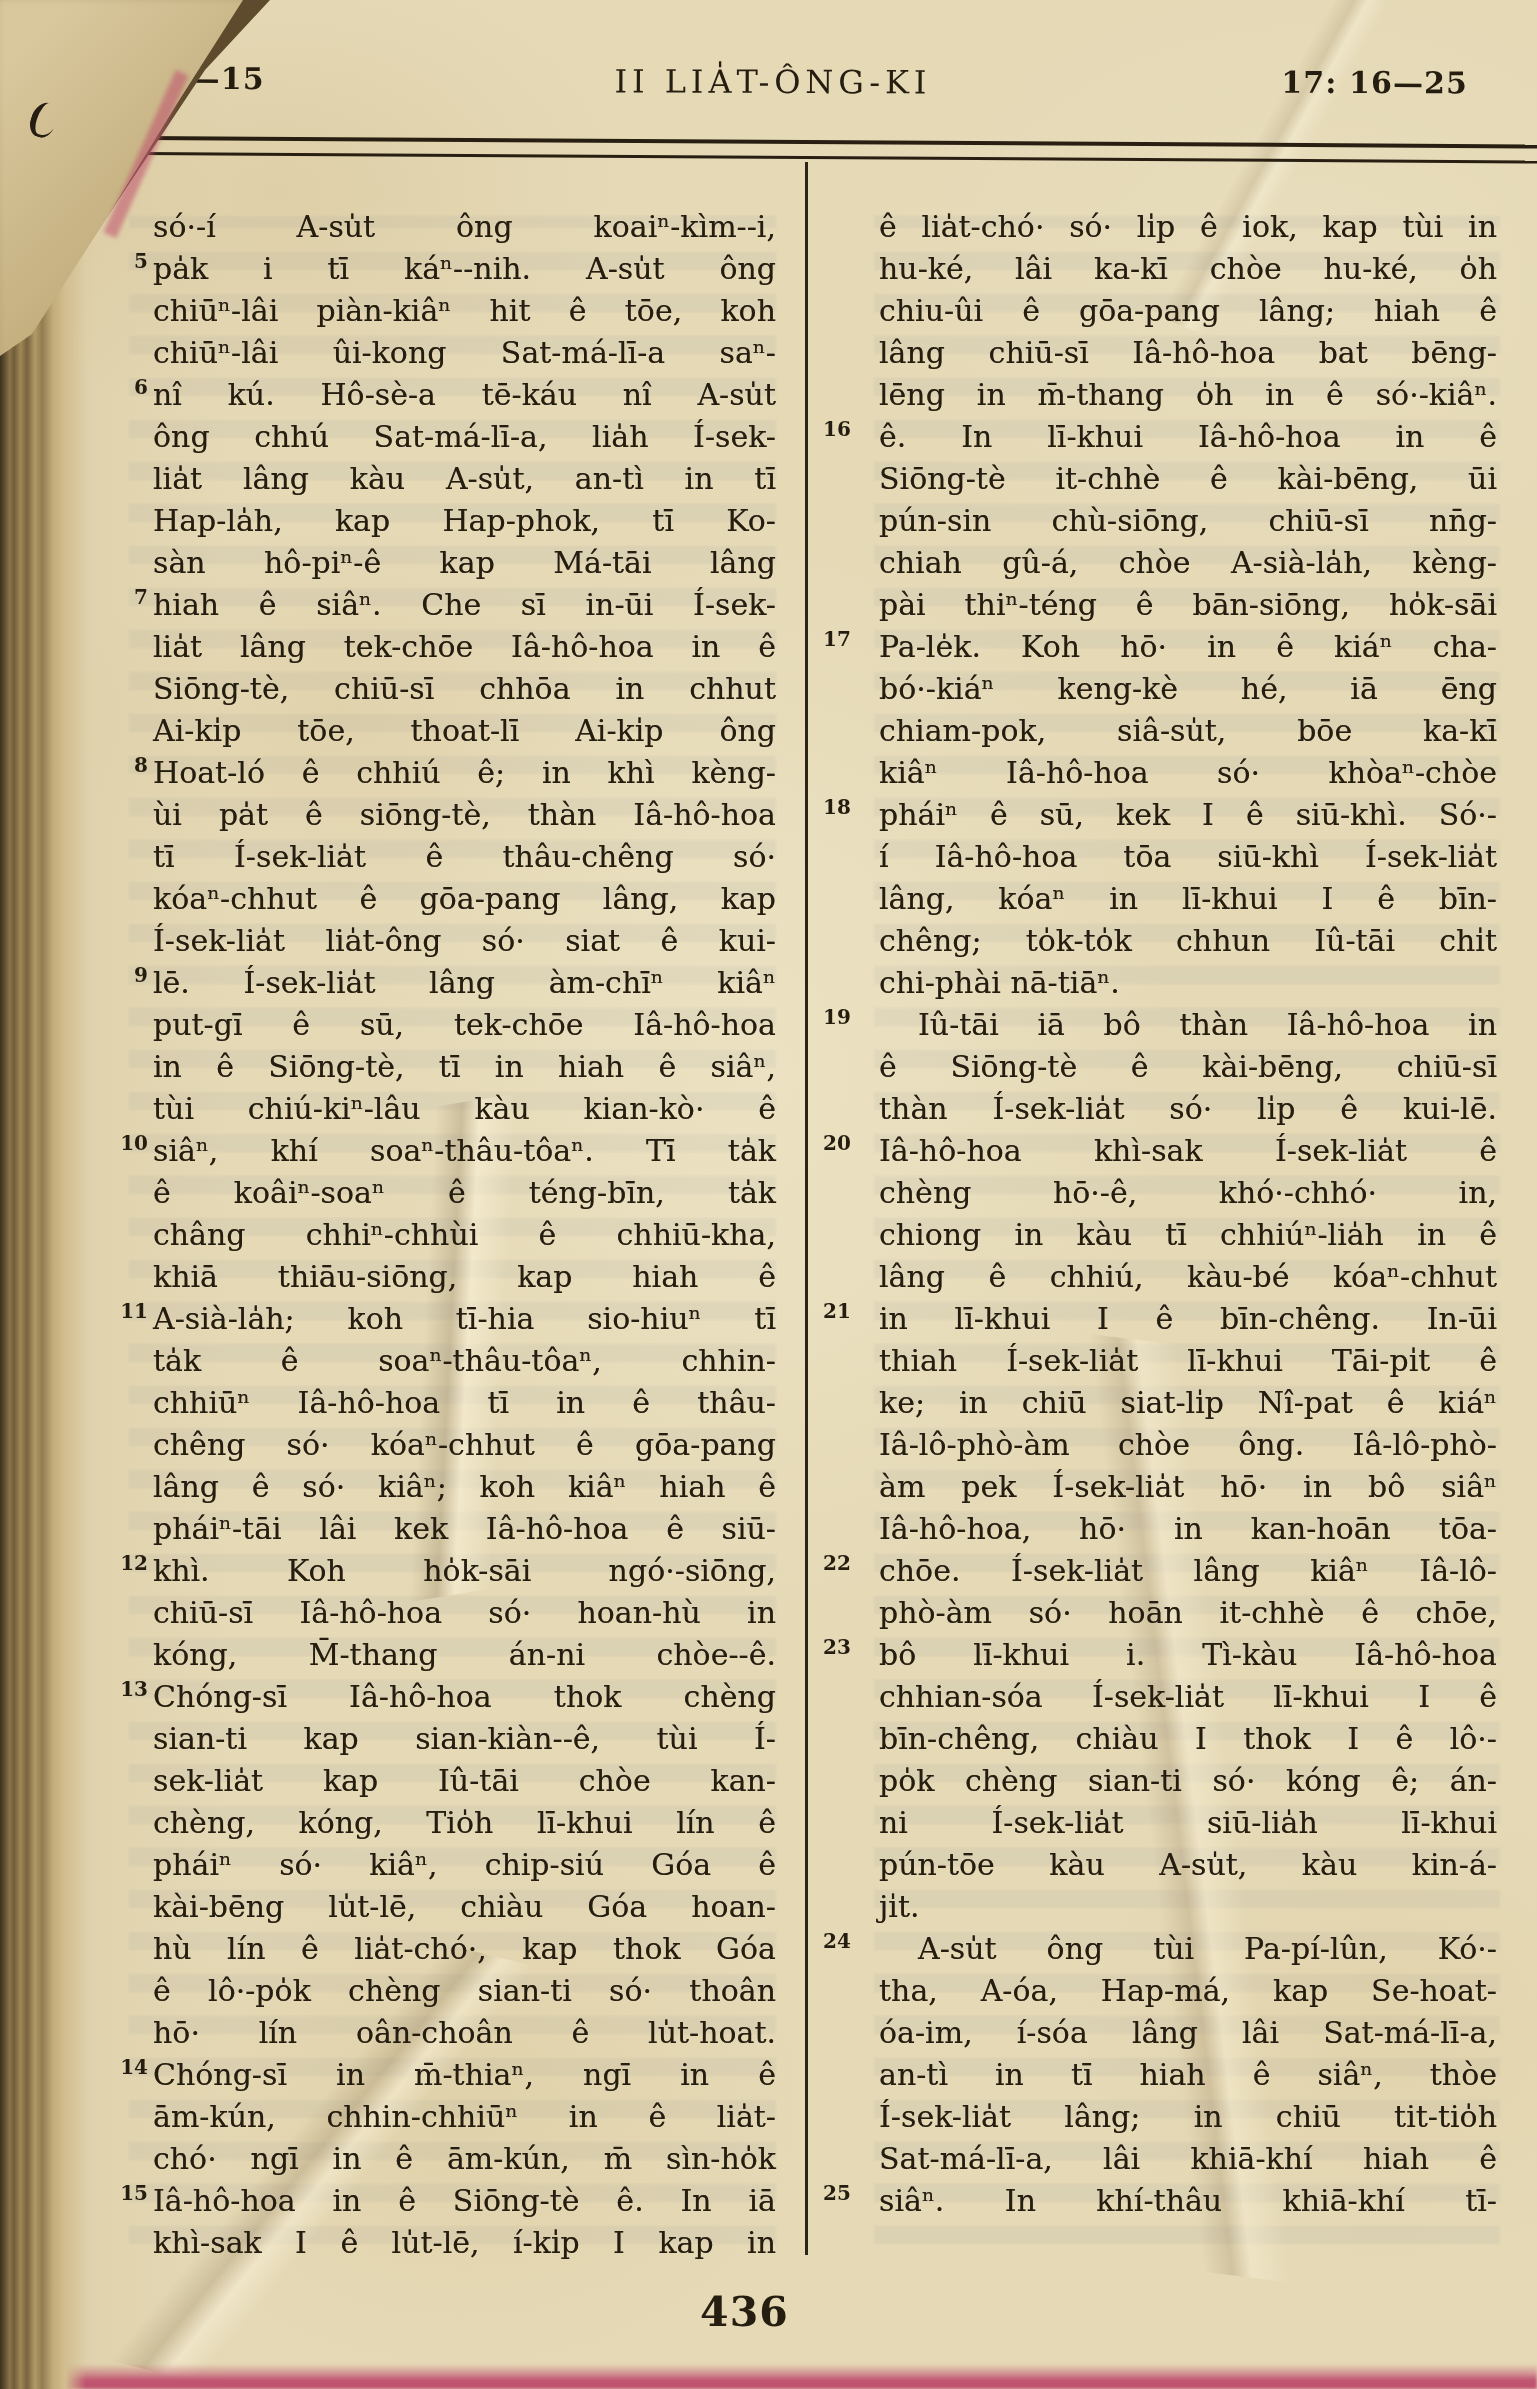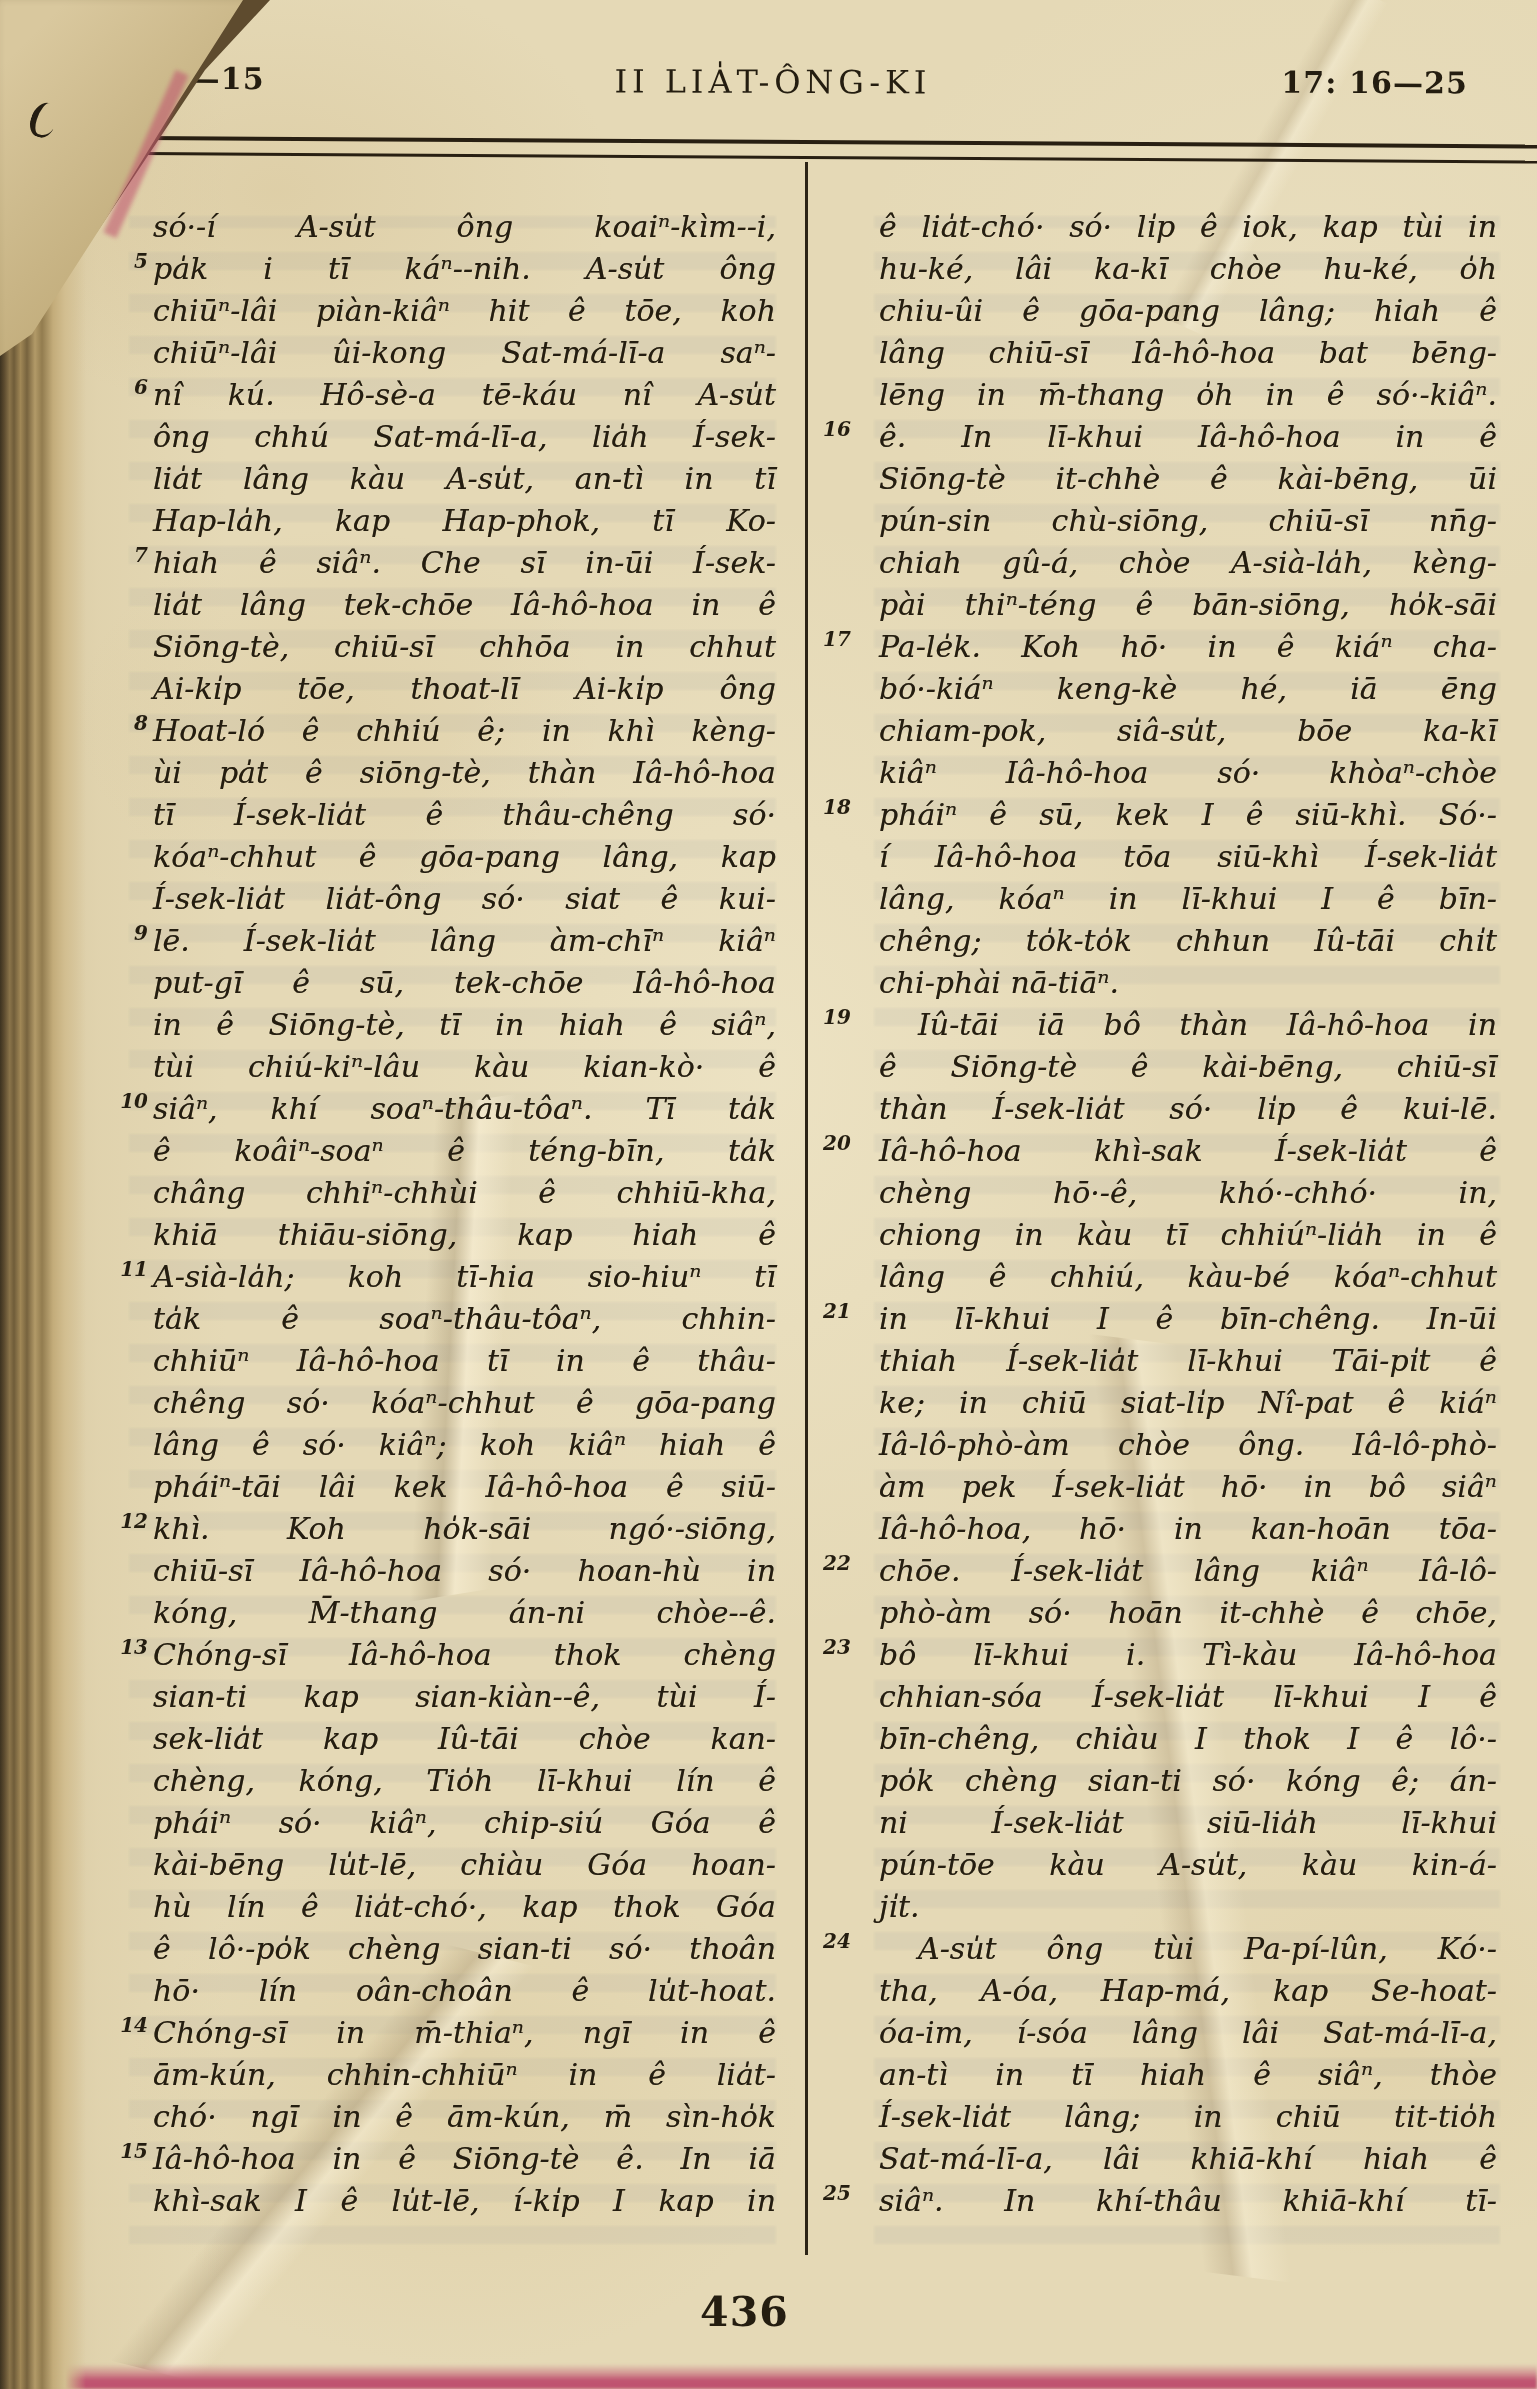"só·-í A-su̍t ông koaiⁿ-kìm--i," .col { font-style: italic -> none }
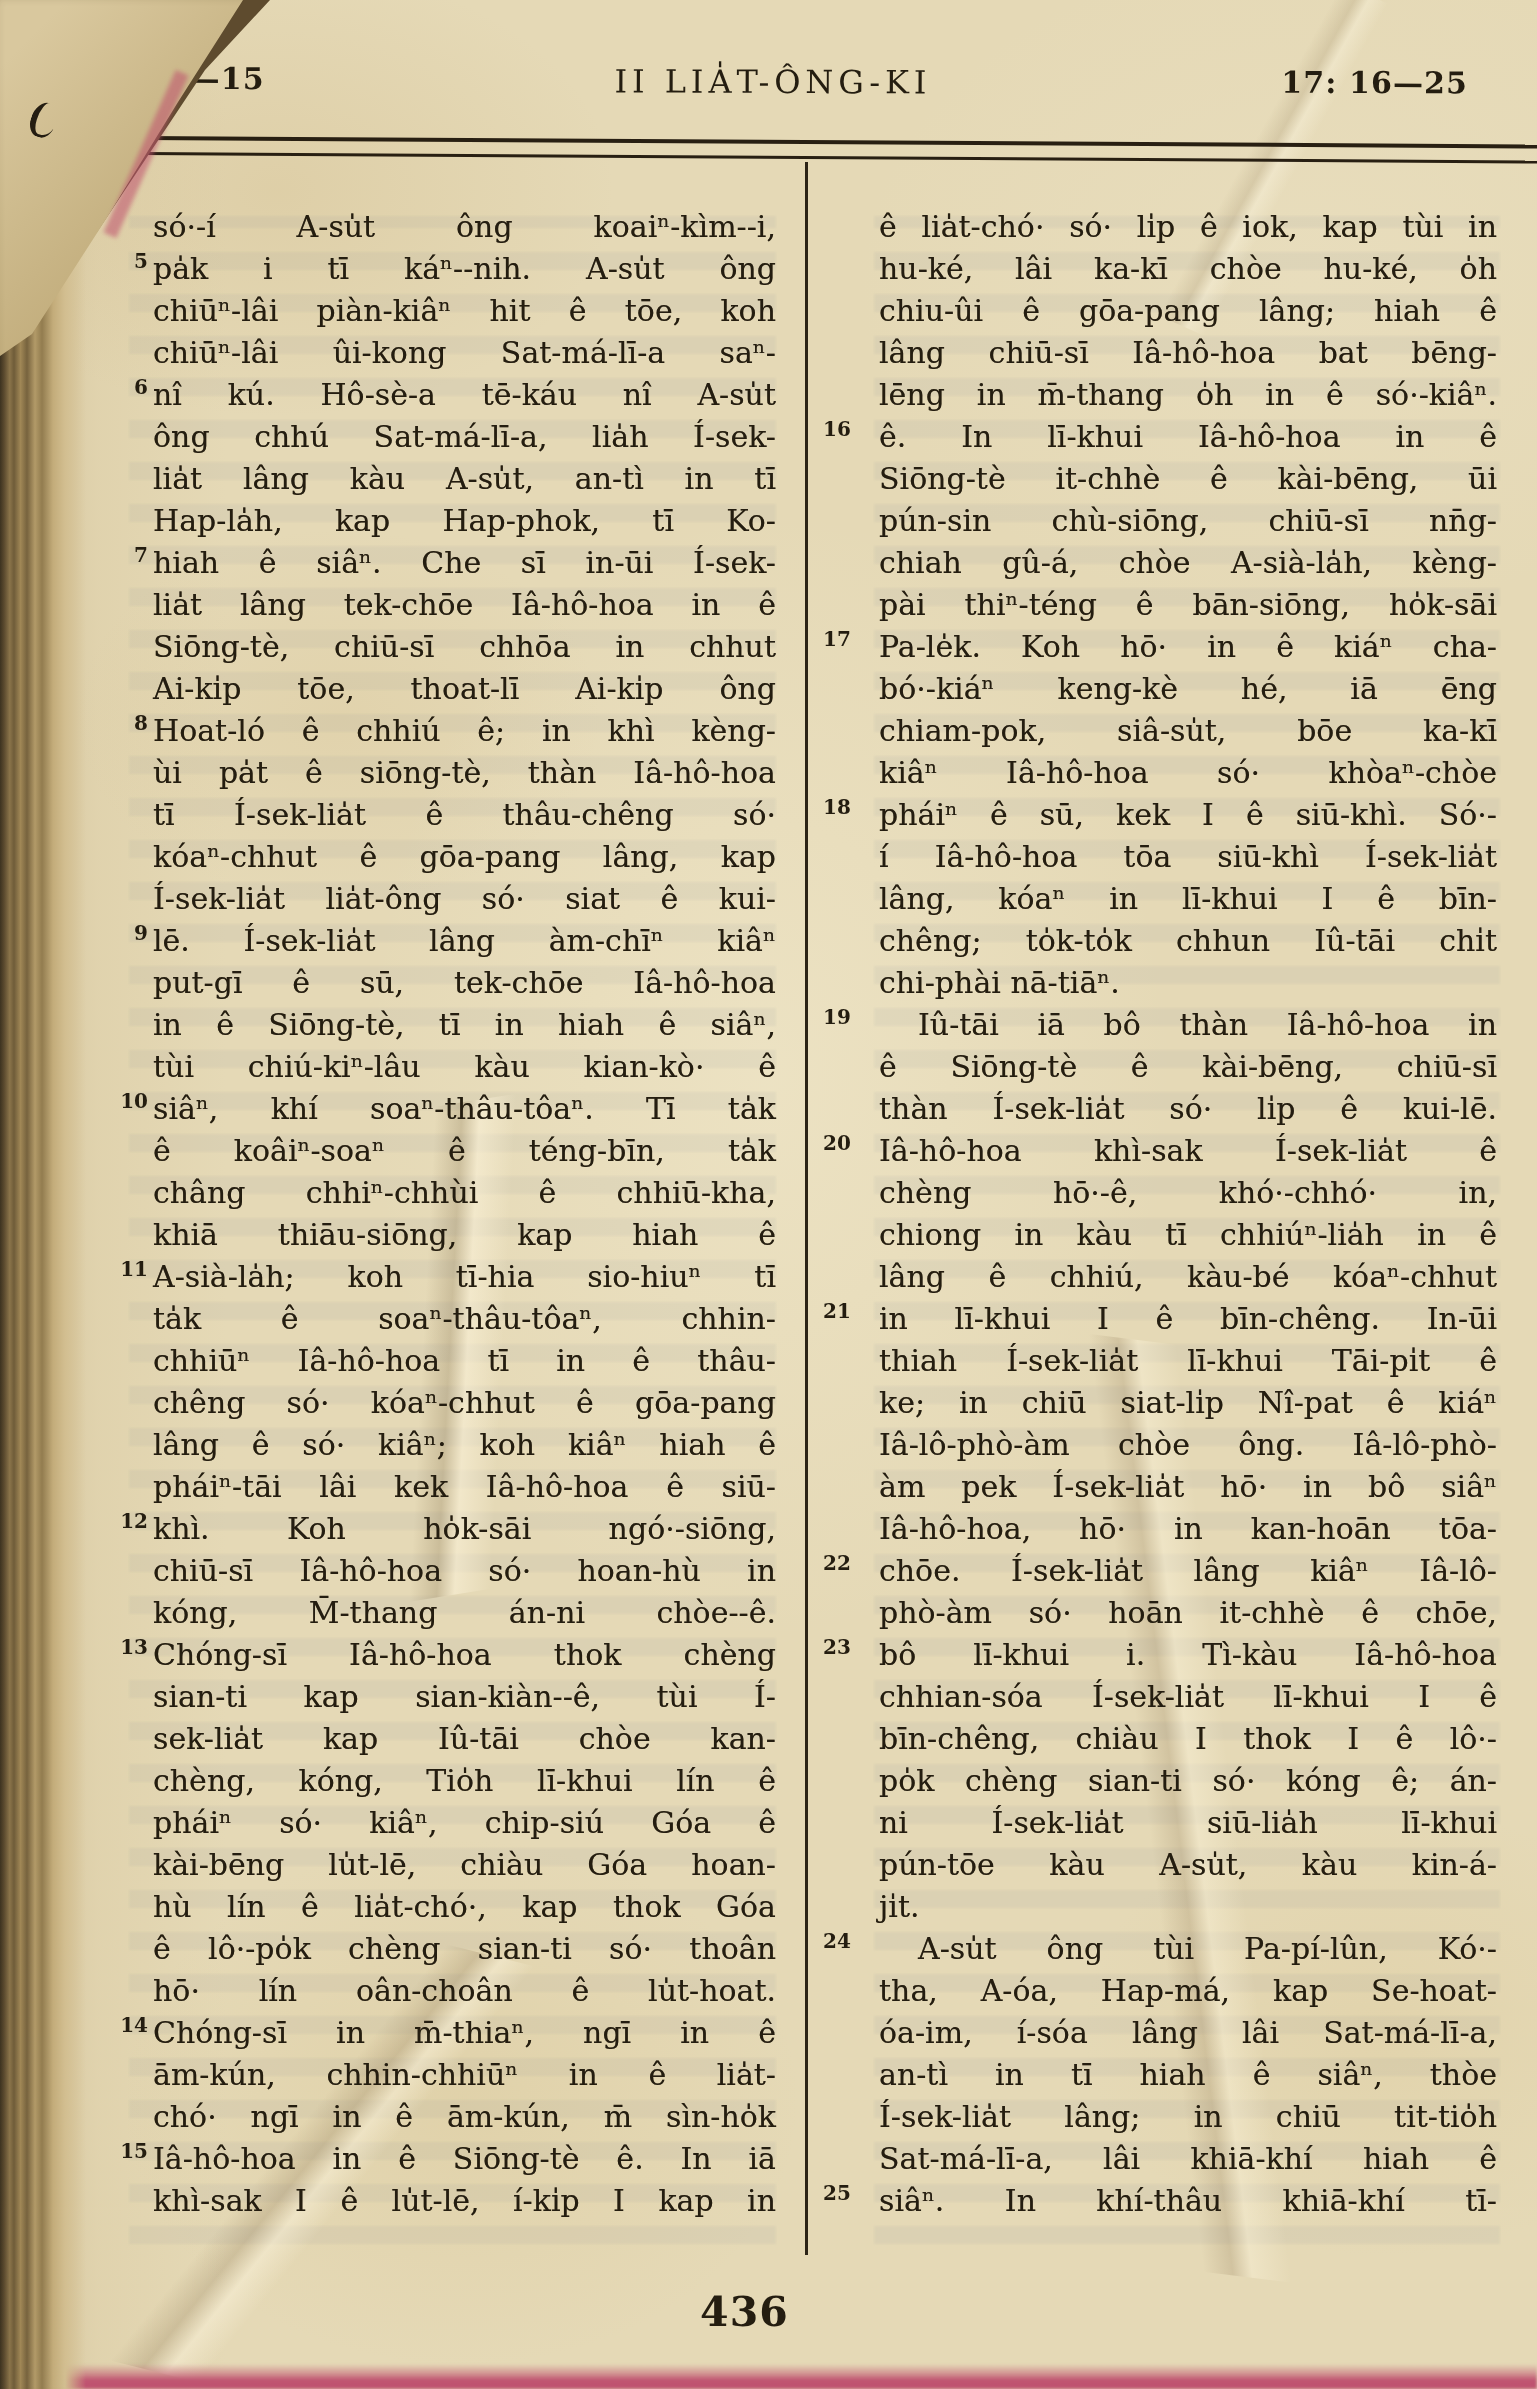"sàn hô-piⁿ-ê kap Má-tāi lâng" div.line { html: none -> <div> <span>sàn hô-piⁿ-ê kap Má-tāi lâng</span> </div> }
